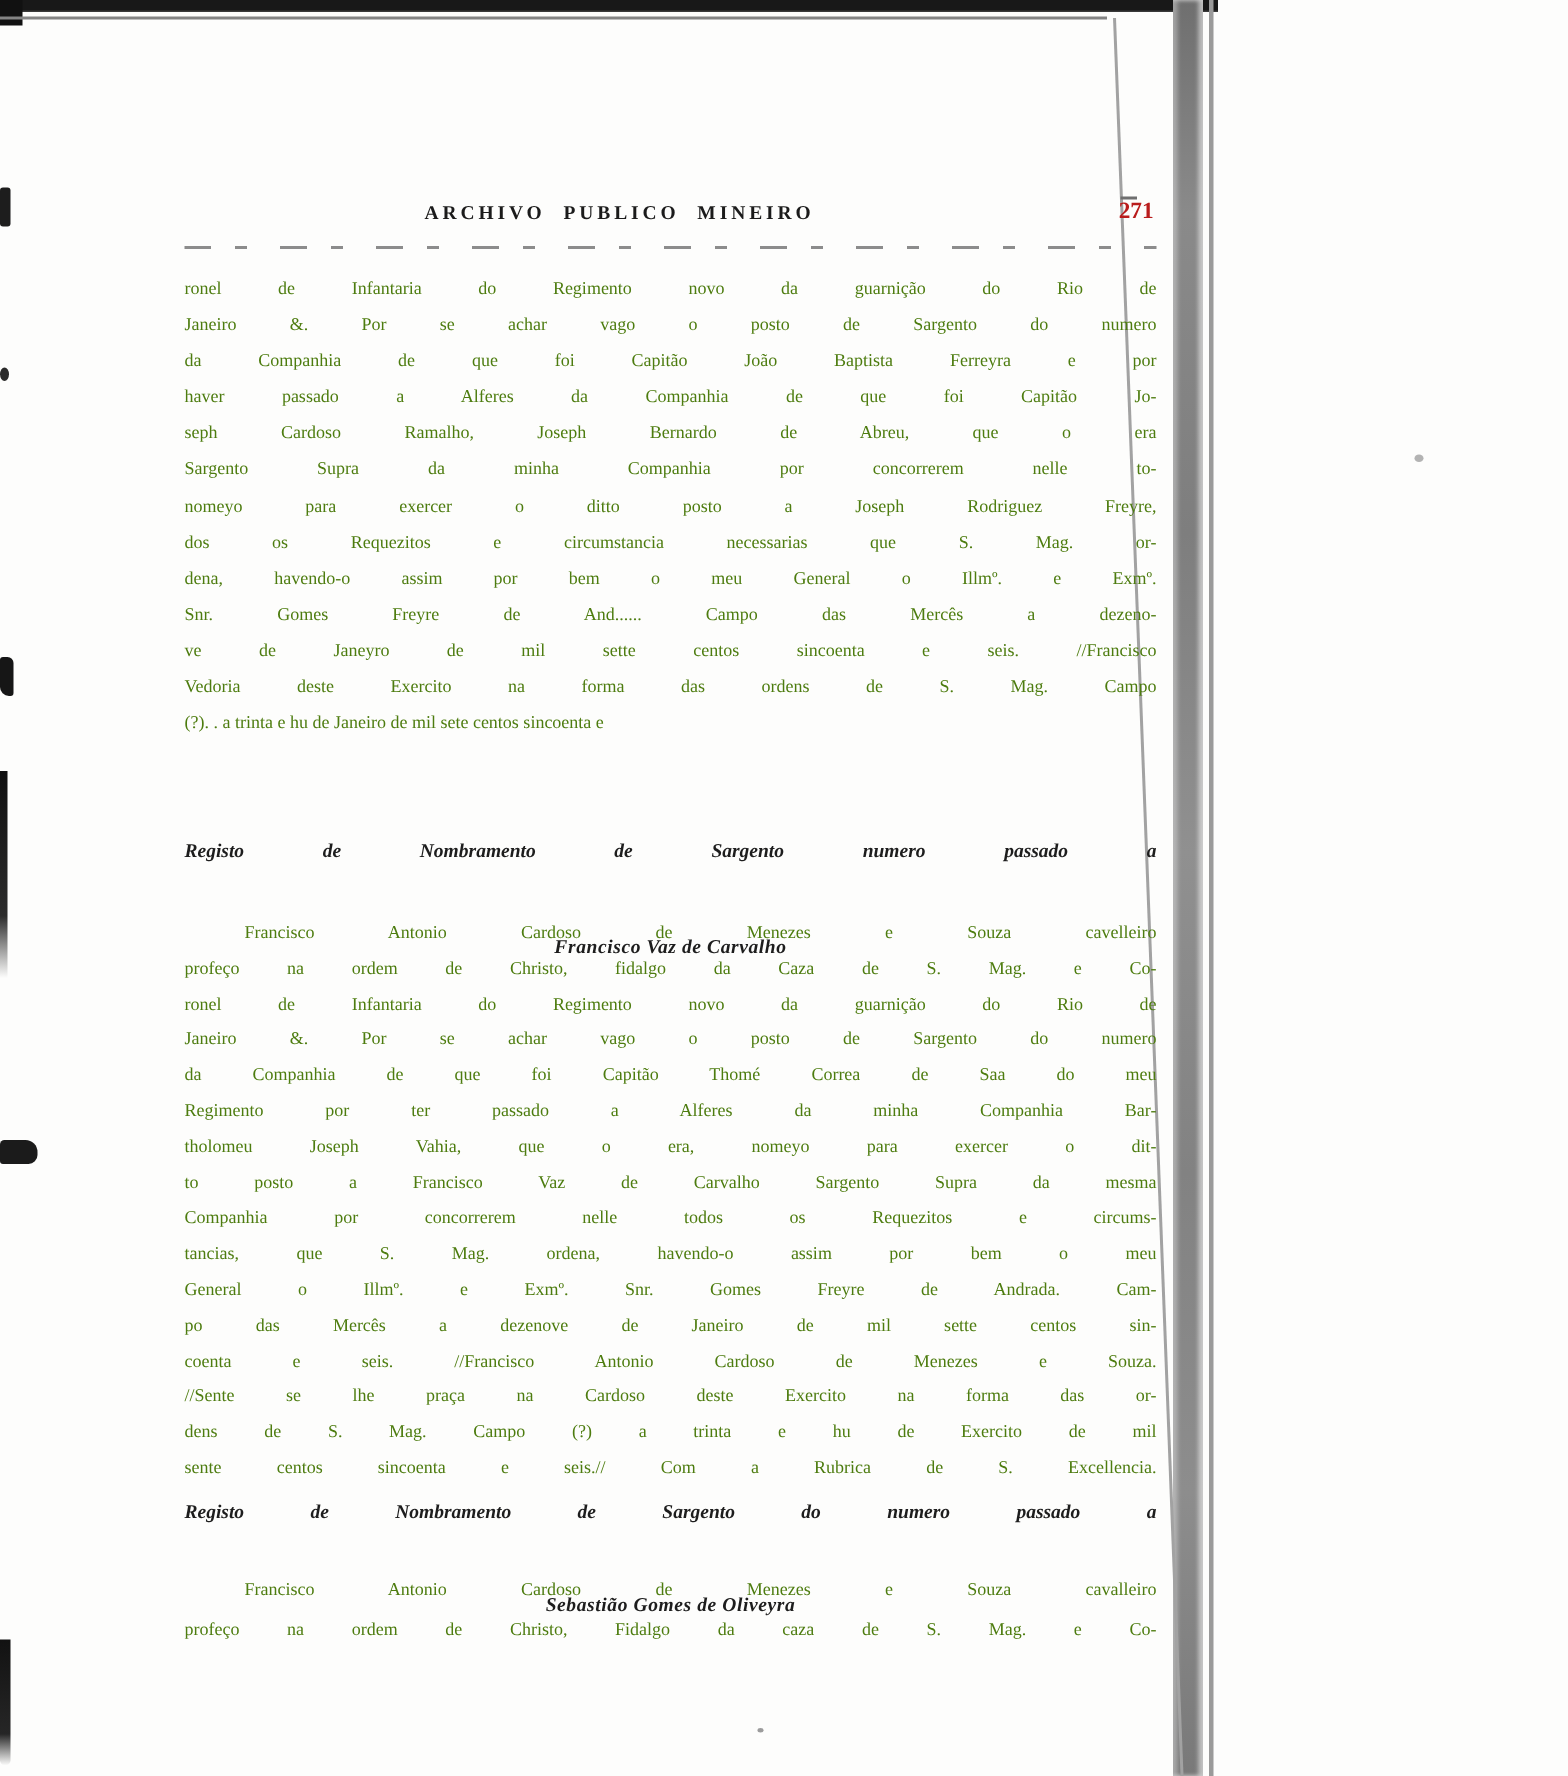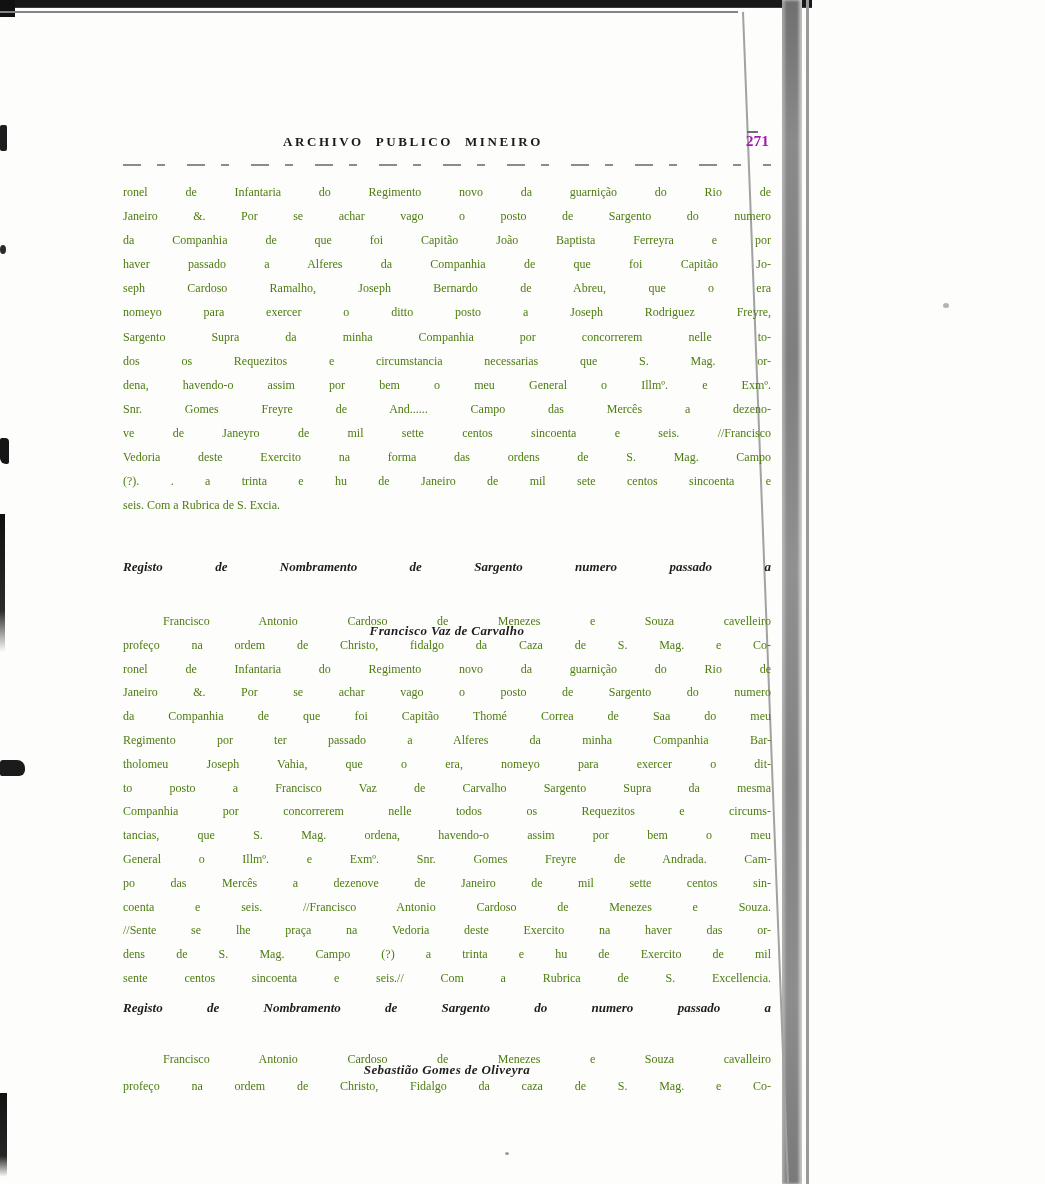"271" .page-number { color: #a21caf -> #b91c1c }
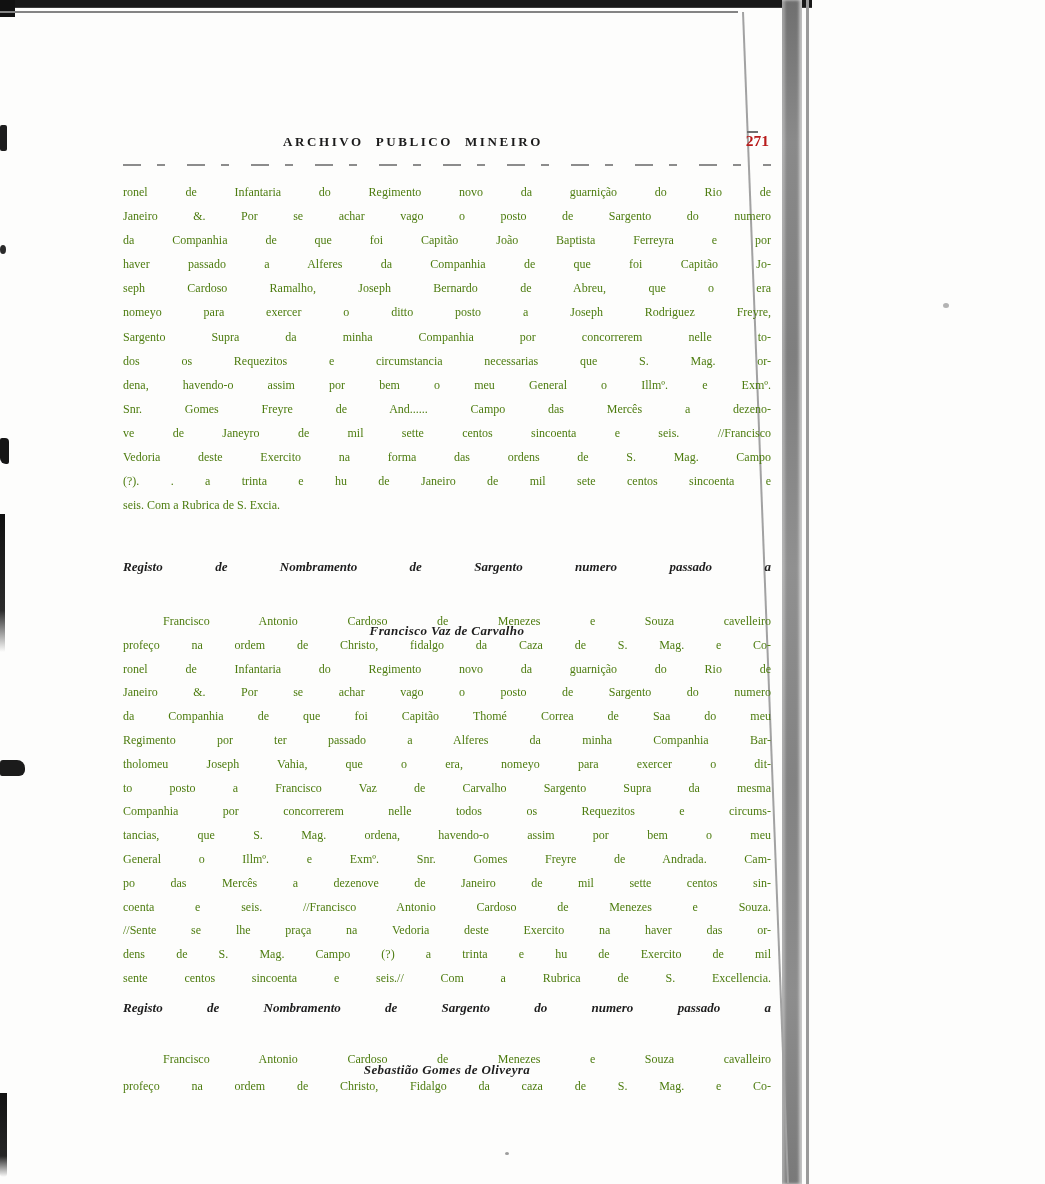"nomeyo para exercer o ditto" div.line { order: before "Sargento Supra da minha Companhia" -> after "Sargento Supra da minha Companhia" }
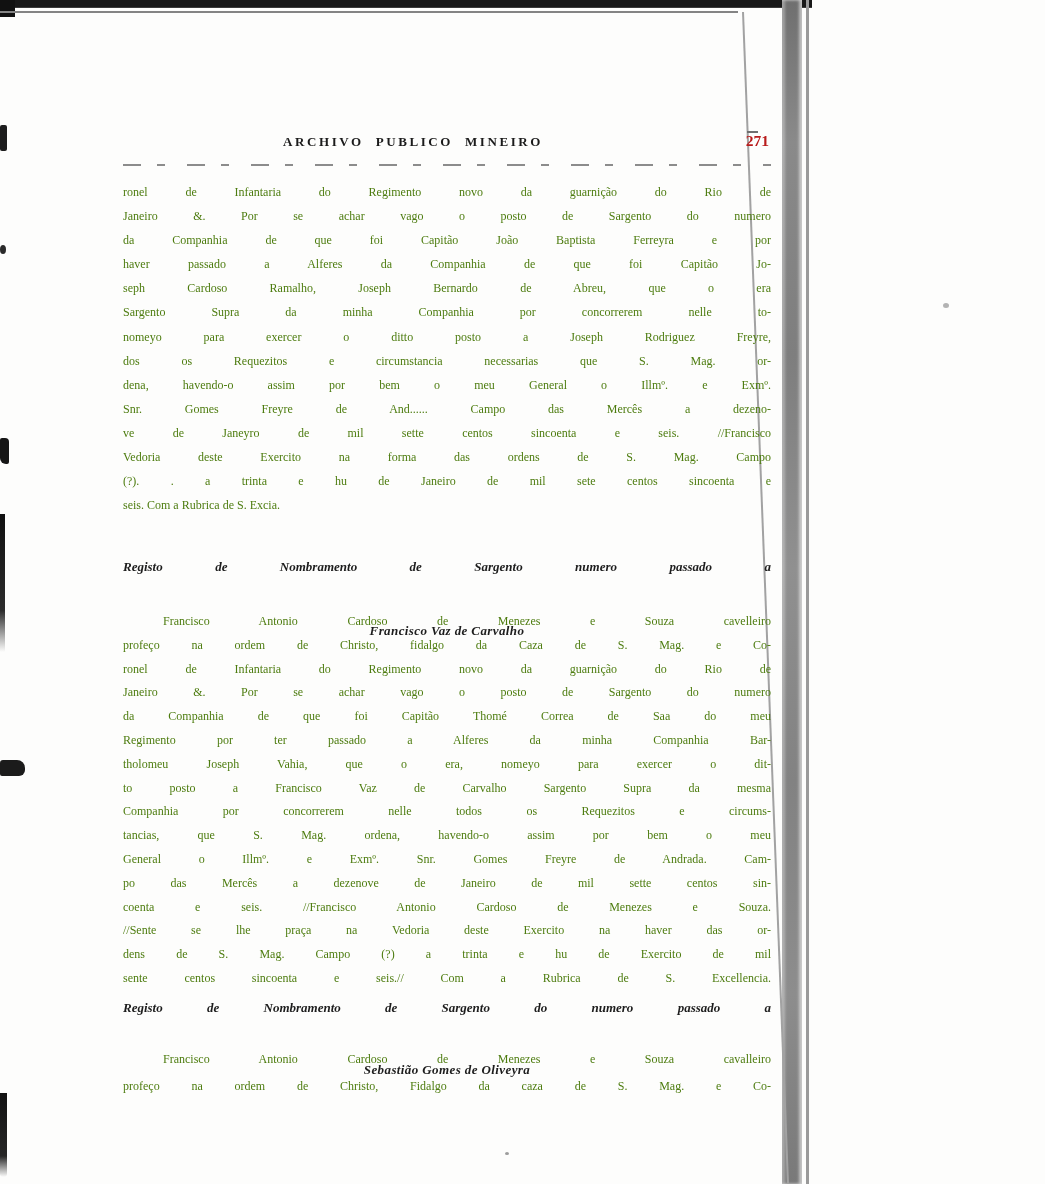"seis. Com a Rubrica de" div.line { html: <div>seis. Com a Rubrica de S. Excia.</div> -> none }
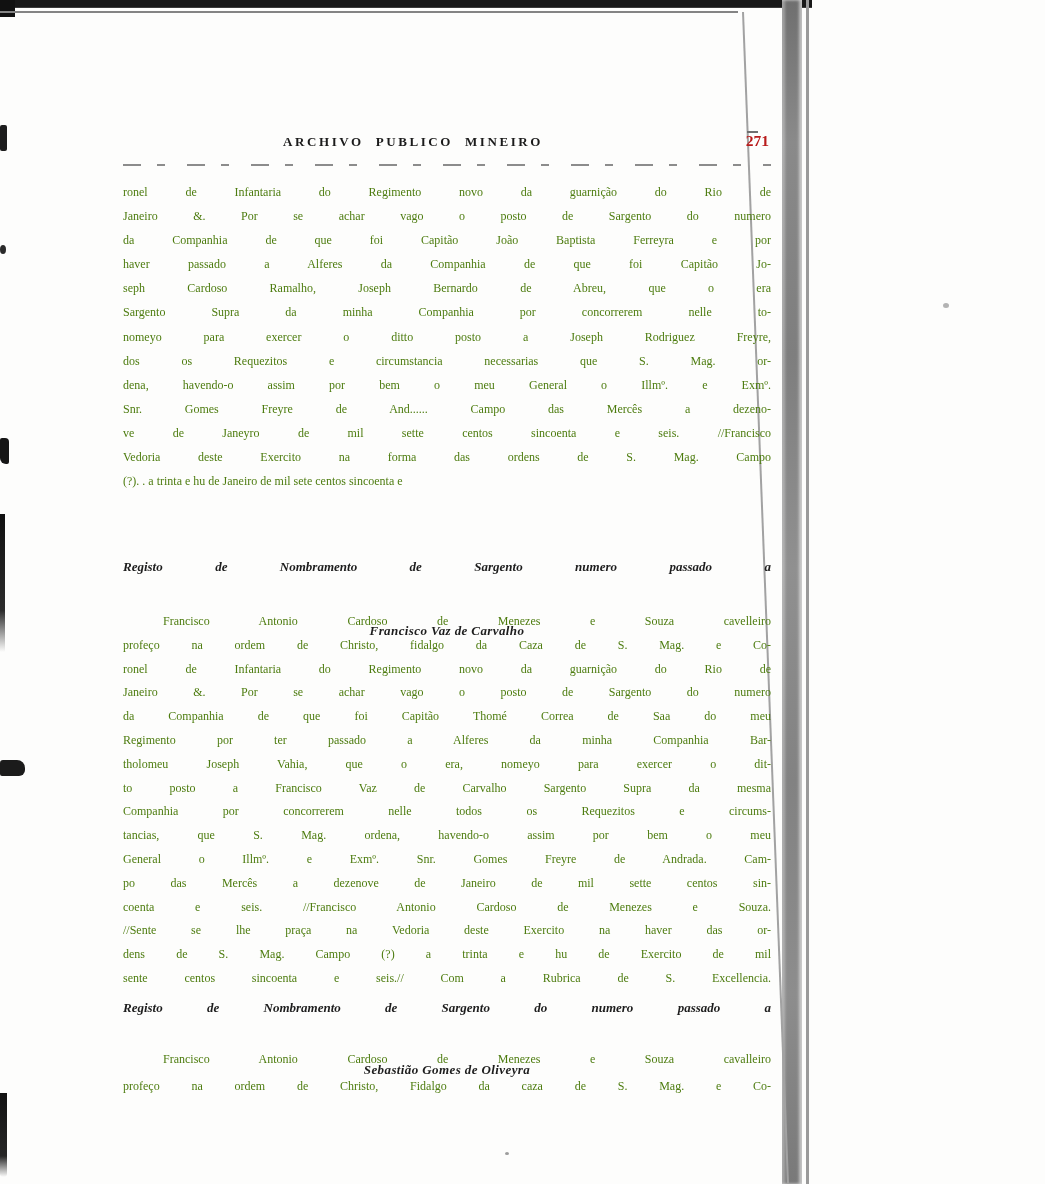"//Sente se lhe praça na" div.line { text: Vedoria deste Exercito na haver -> Cardoso deste Exercito na forma }
